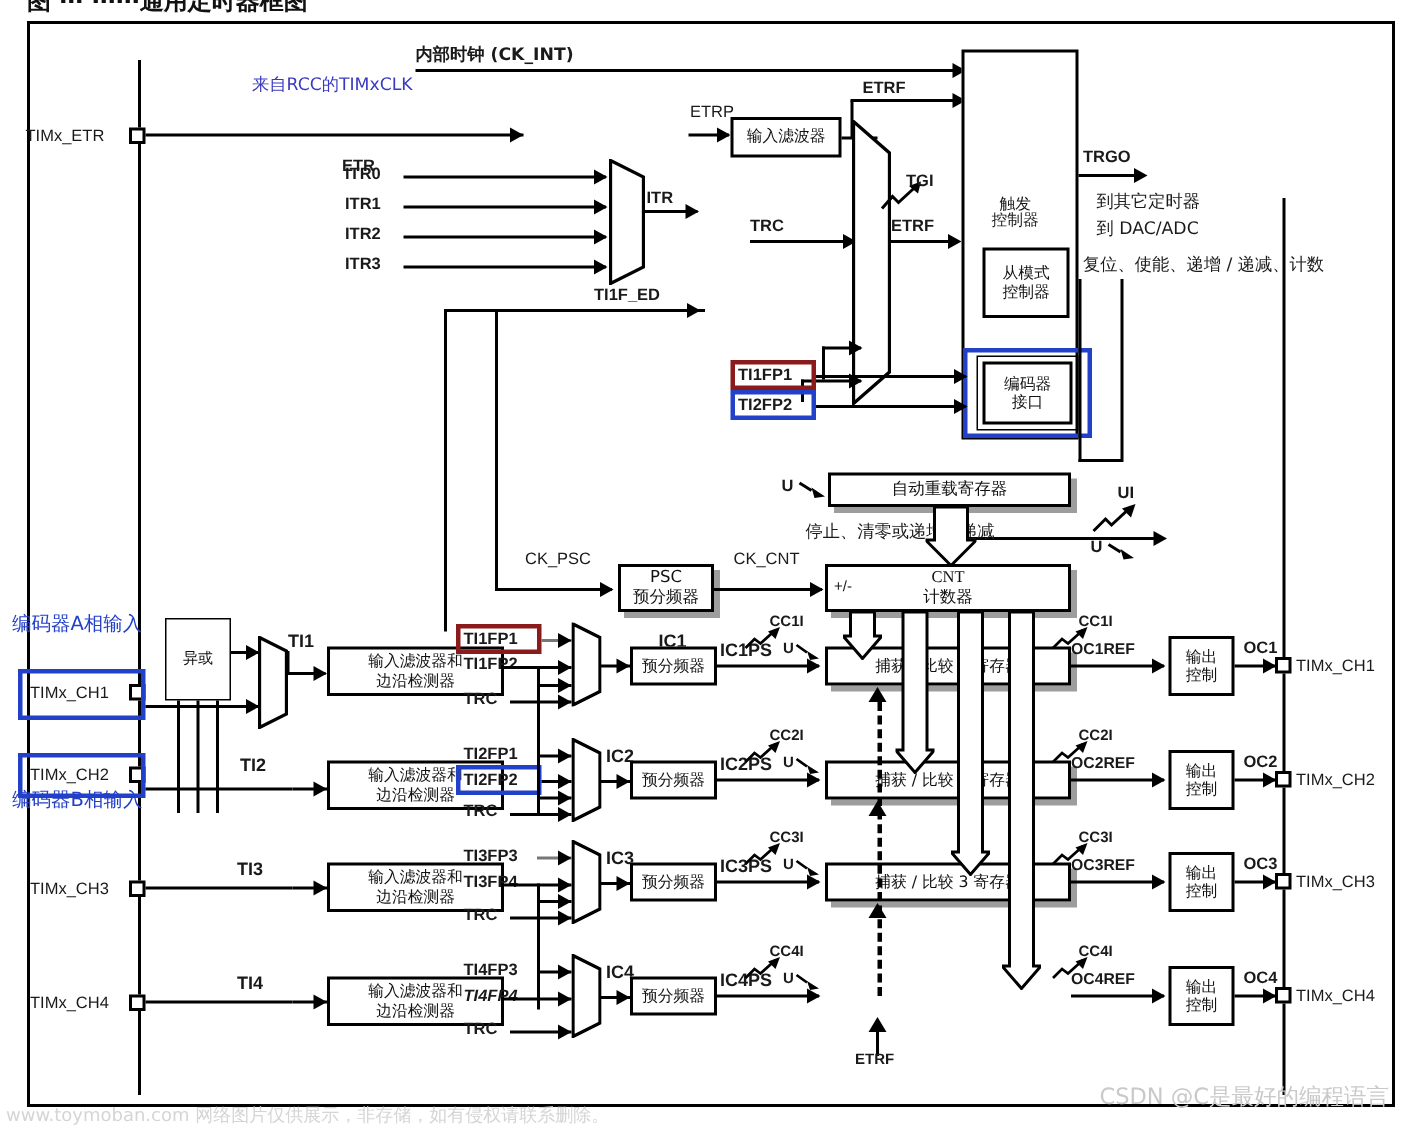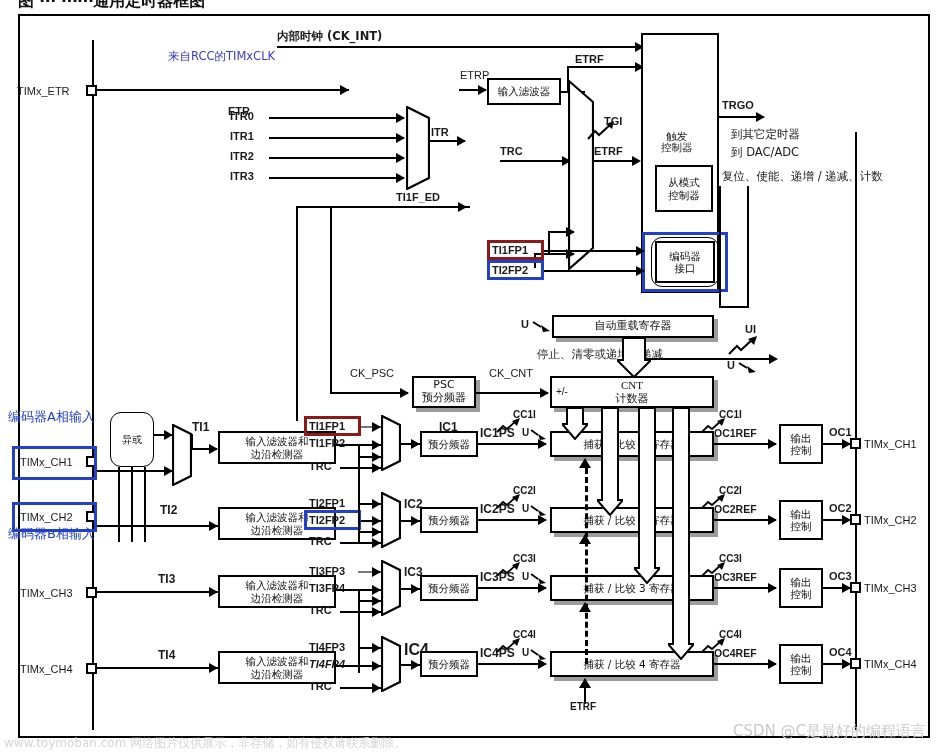"异或" .box.thin { border-radius: 11px -> none }
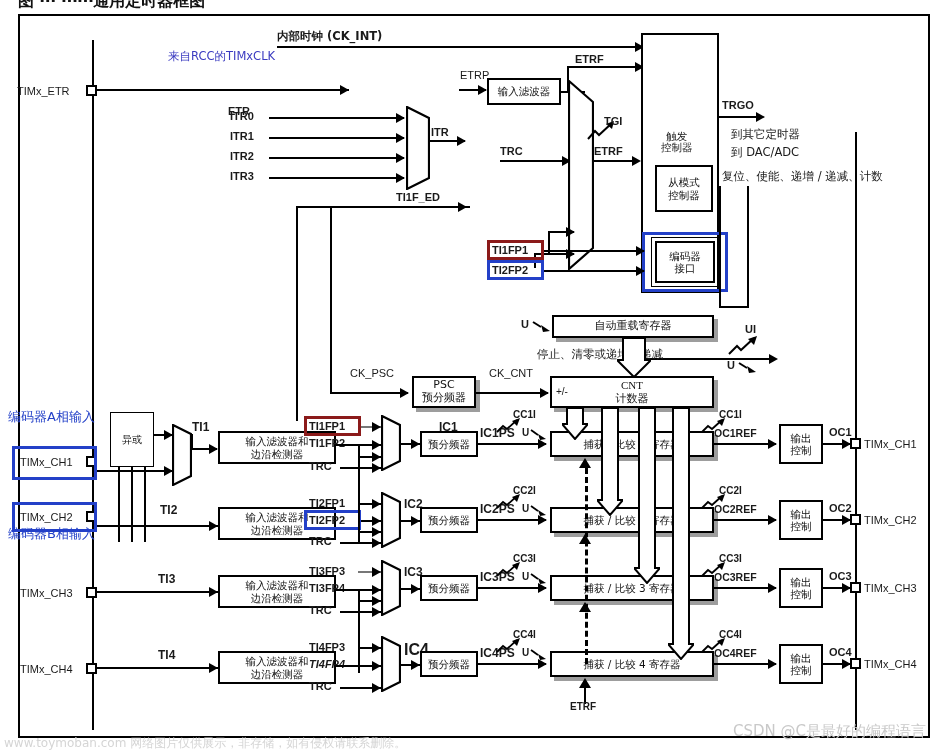"IC4" div.lbl { font-size: 16px -> 12px }
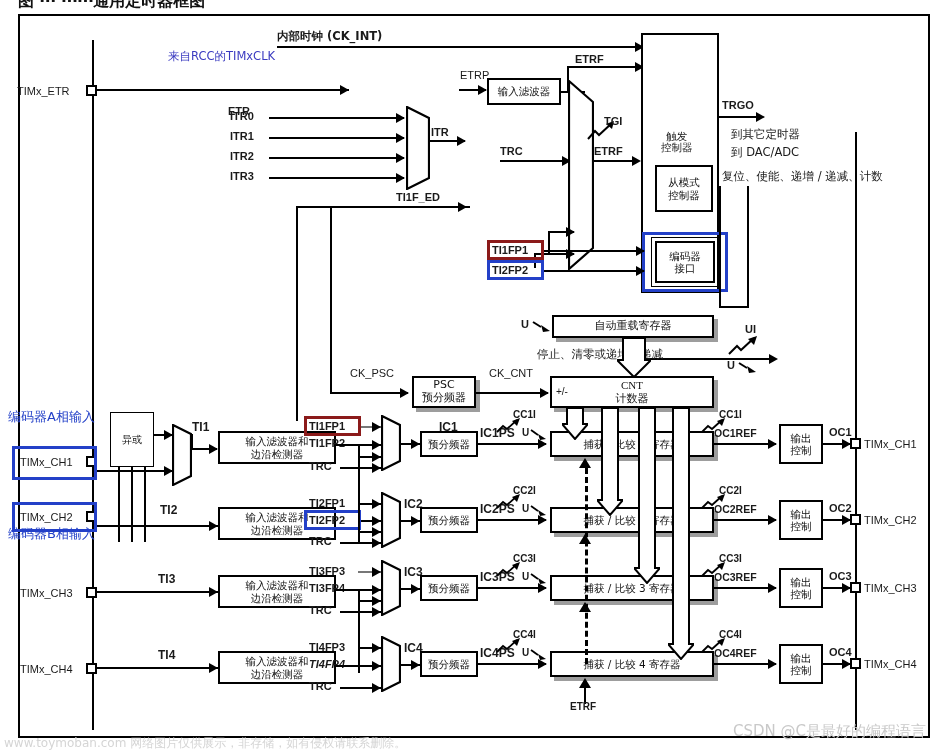"捕获 / 比较 4 寄存器" div.box { html: <div> <span>捕获 / 比较 4 寄存器</span> </div> -> none }
